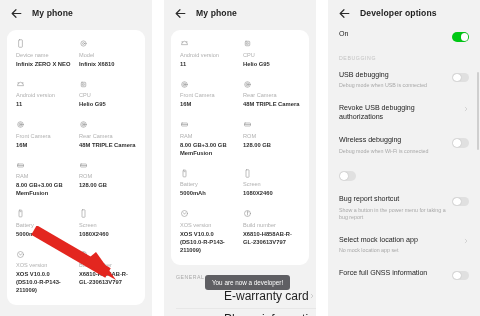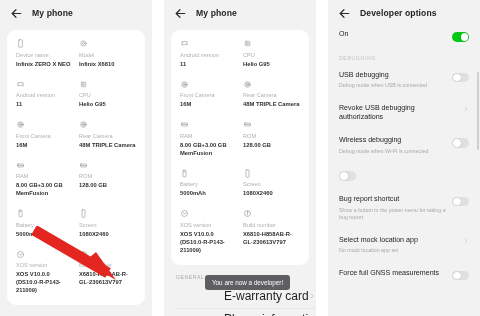"Force full GNSS measurements" div.dev-title { text: measurements -> information }
